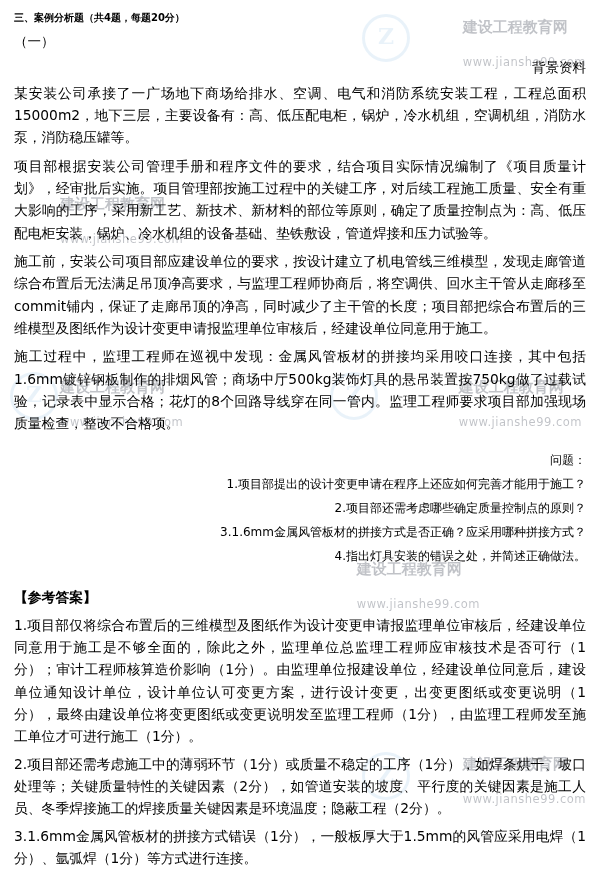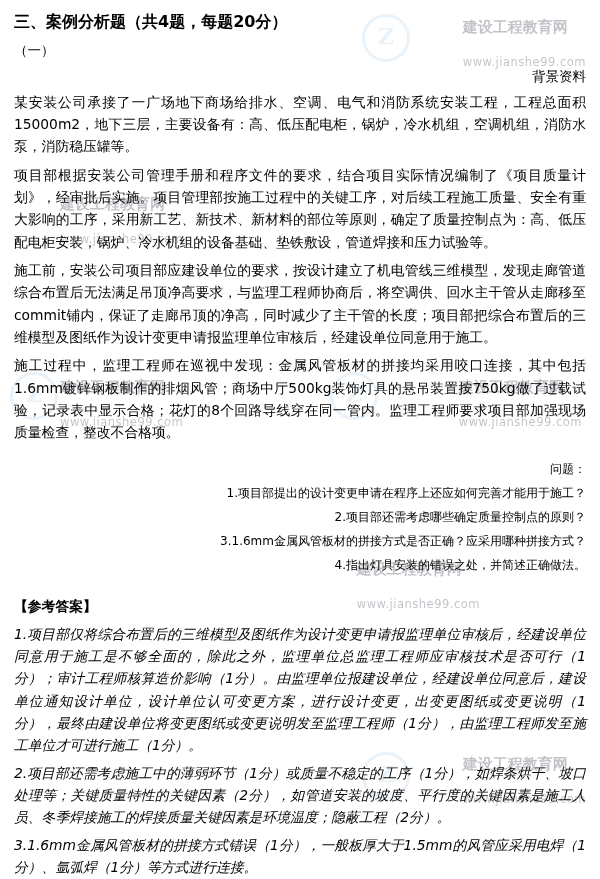"三、案例分析题（共4题，每题20分）" .title { font-size: 16px -> 10px }
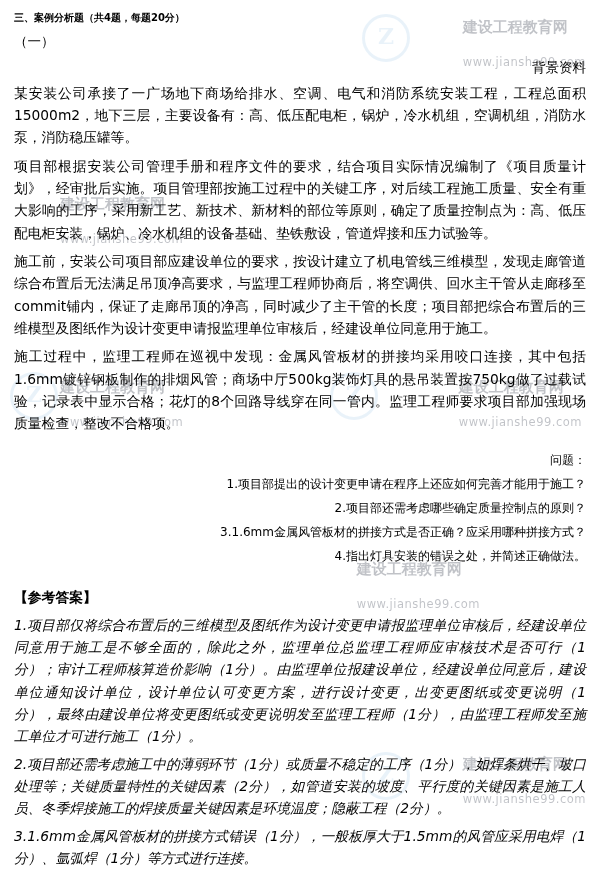"1.项目部仅将综合布置后的三维模型及图纸作为设计变更申请报监理单位审核后，经建设" .answers p { font-style: italic -> none }
